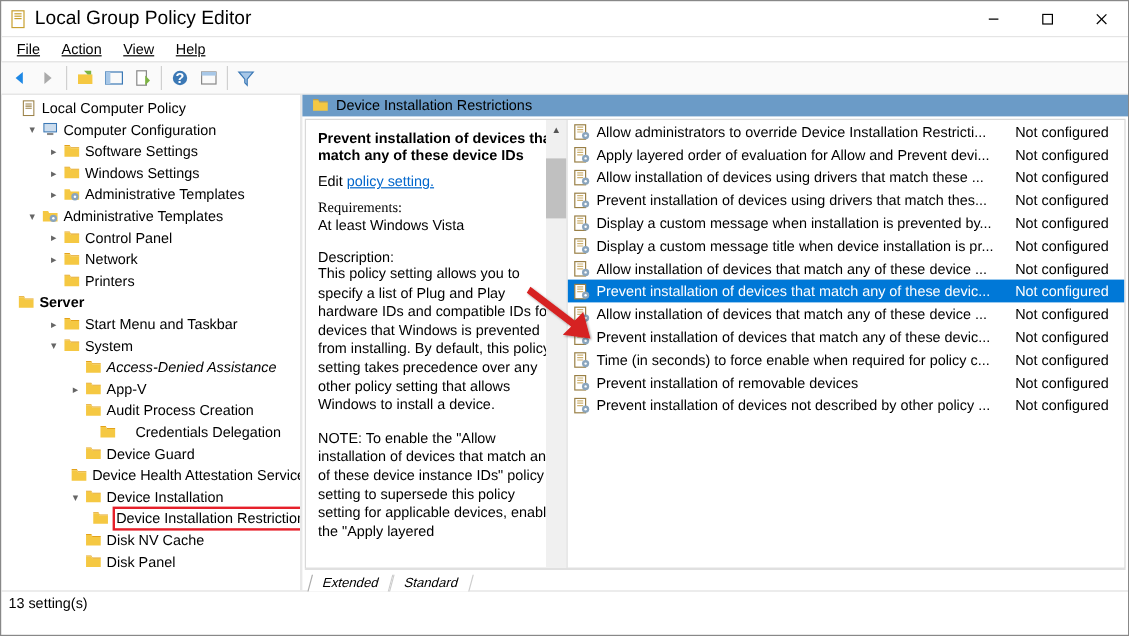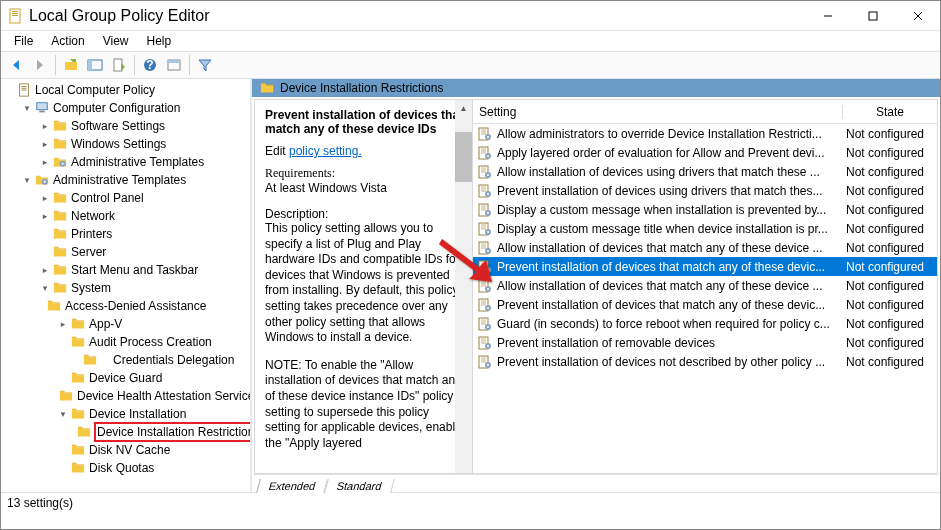"File" .menubar { text-decoration: none -> underline }
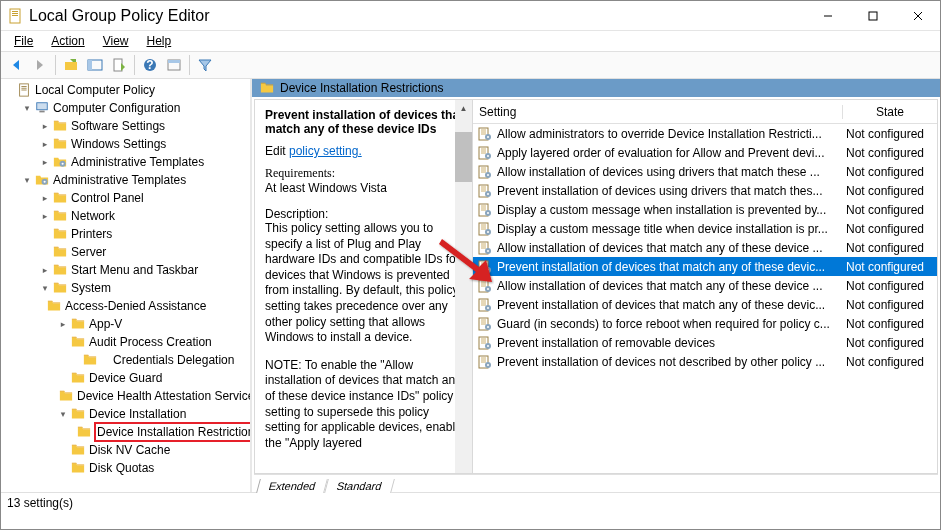"Setting" div.settings-header { html: <div> <div>Setting</div> <div>State</div> </div> -> none }
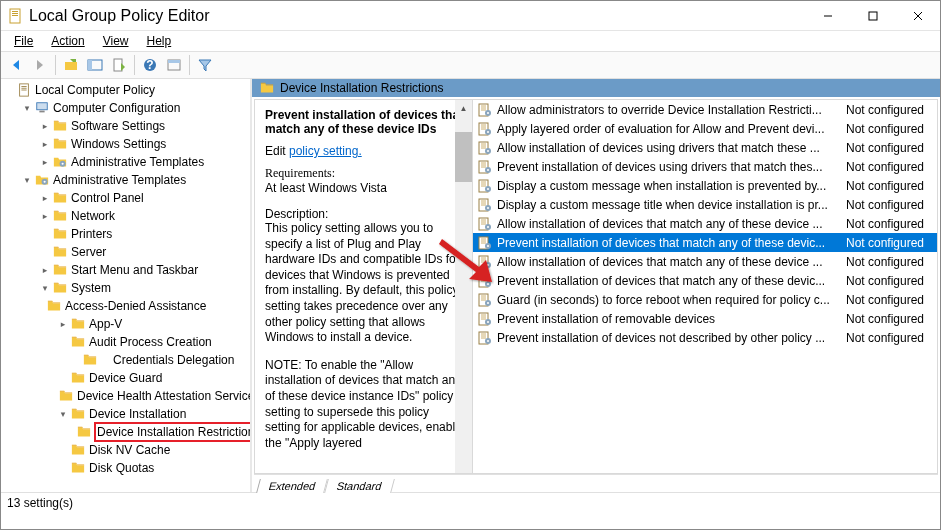"Server" div.tree-node { font-weight: none -> bold; padding-left: 38px -> none }
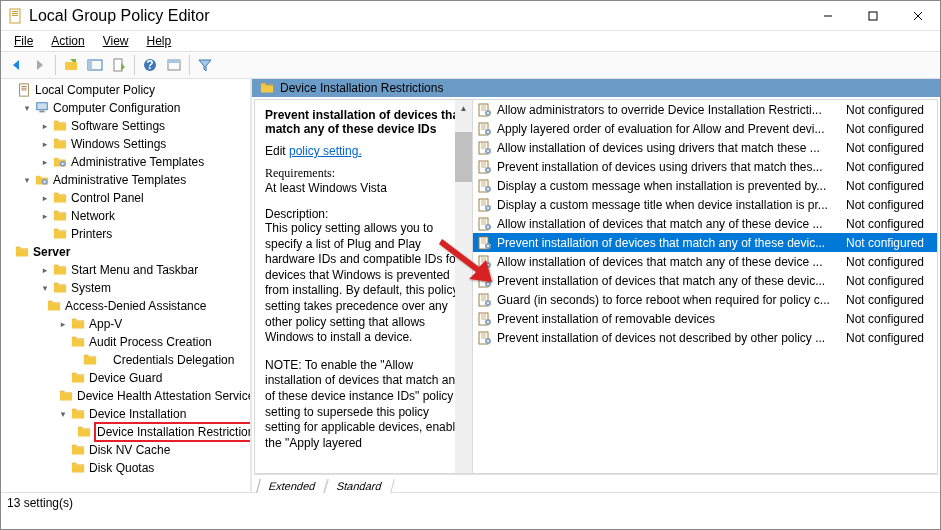"Access-Denied Assistance" div.tree-node { font-style: none -> italic; padding-left: 32px -> 56px }
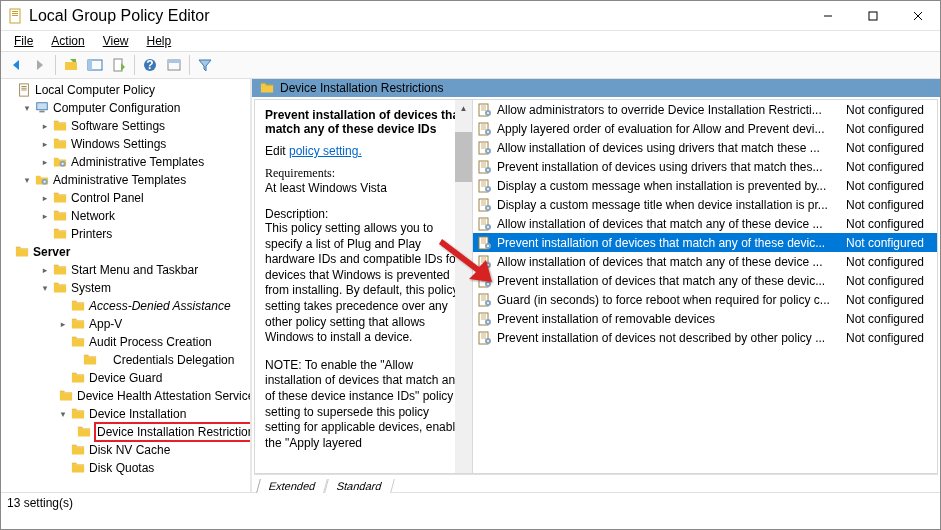"Guard (in seconds) to force" span.label { text: Guard (in seconds) to force reboot -> Time (in seconds) to force enable }
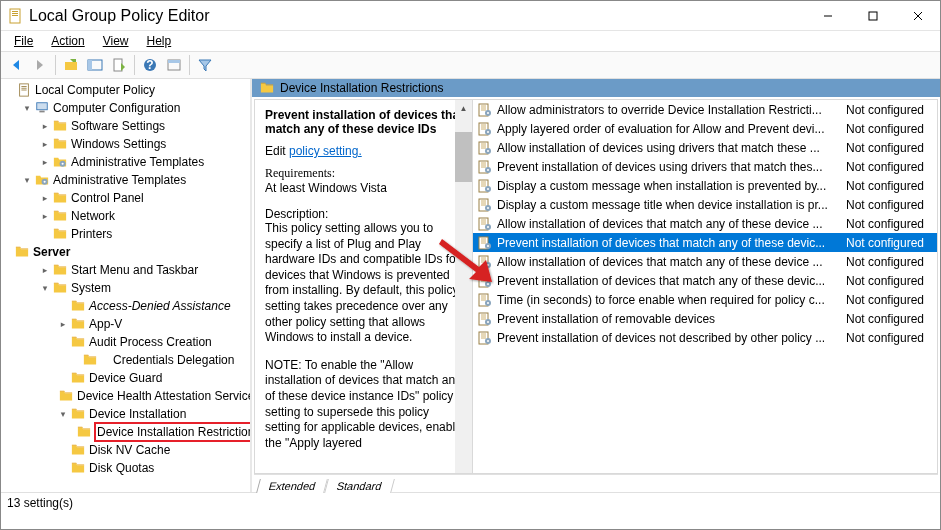"Disk Quotas" span.label { text: Quotas -> Panel }
